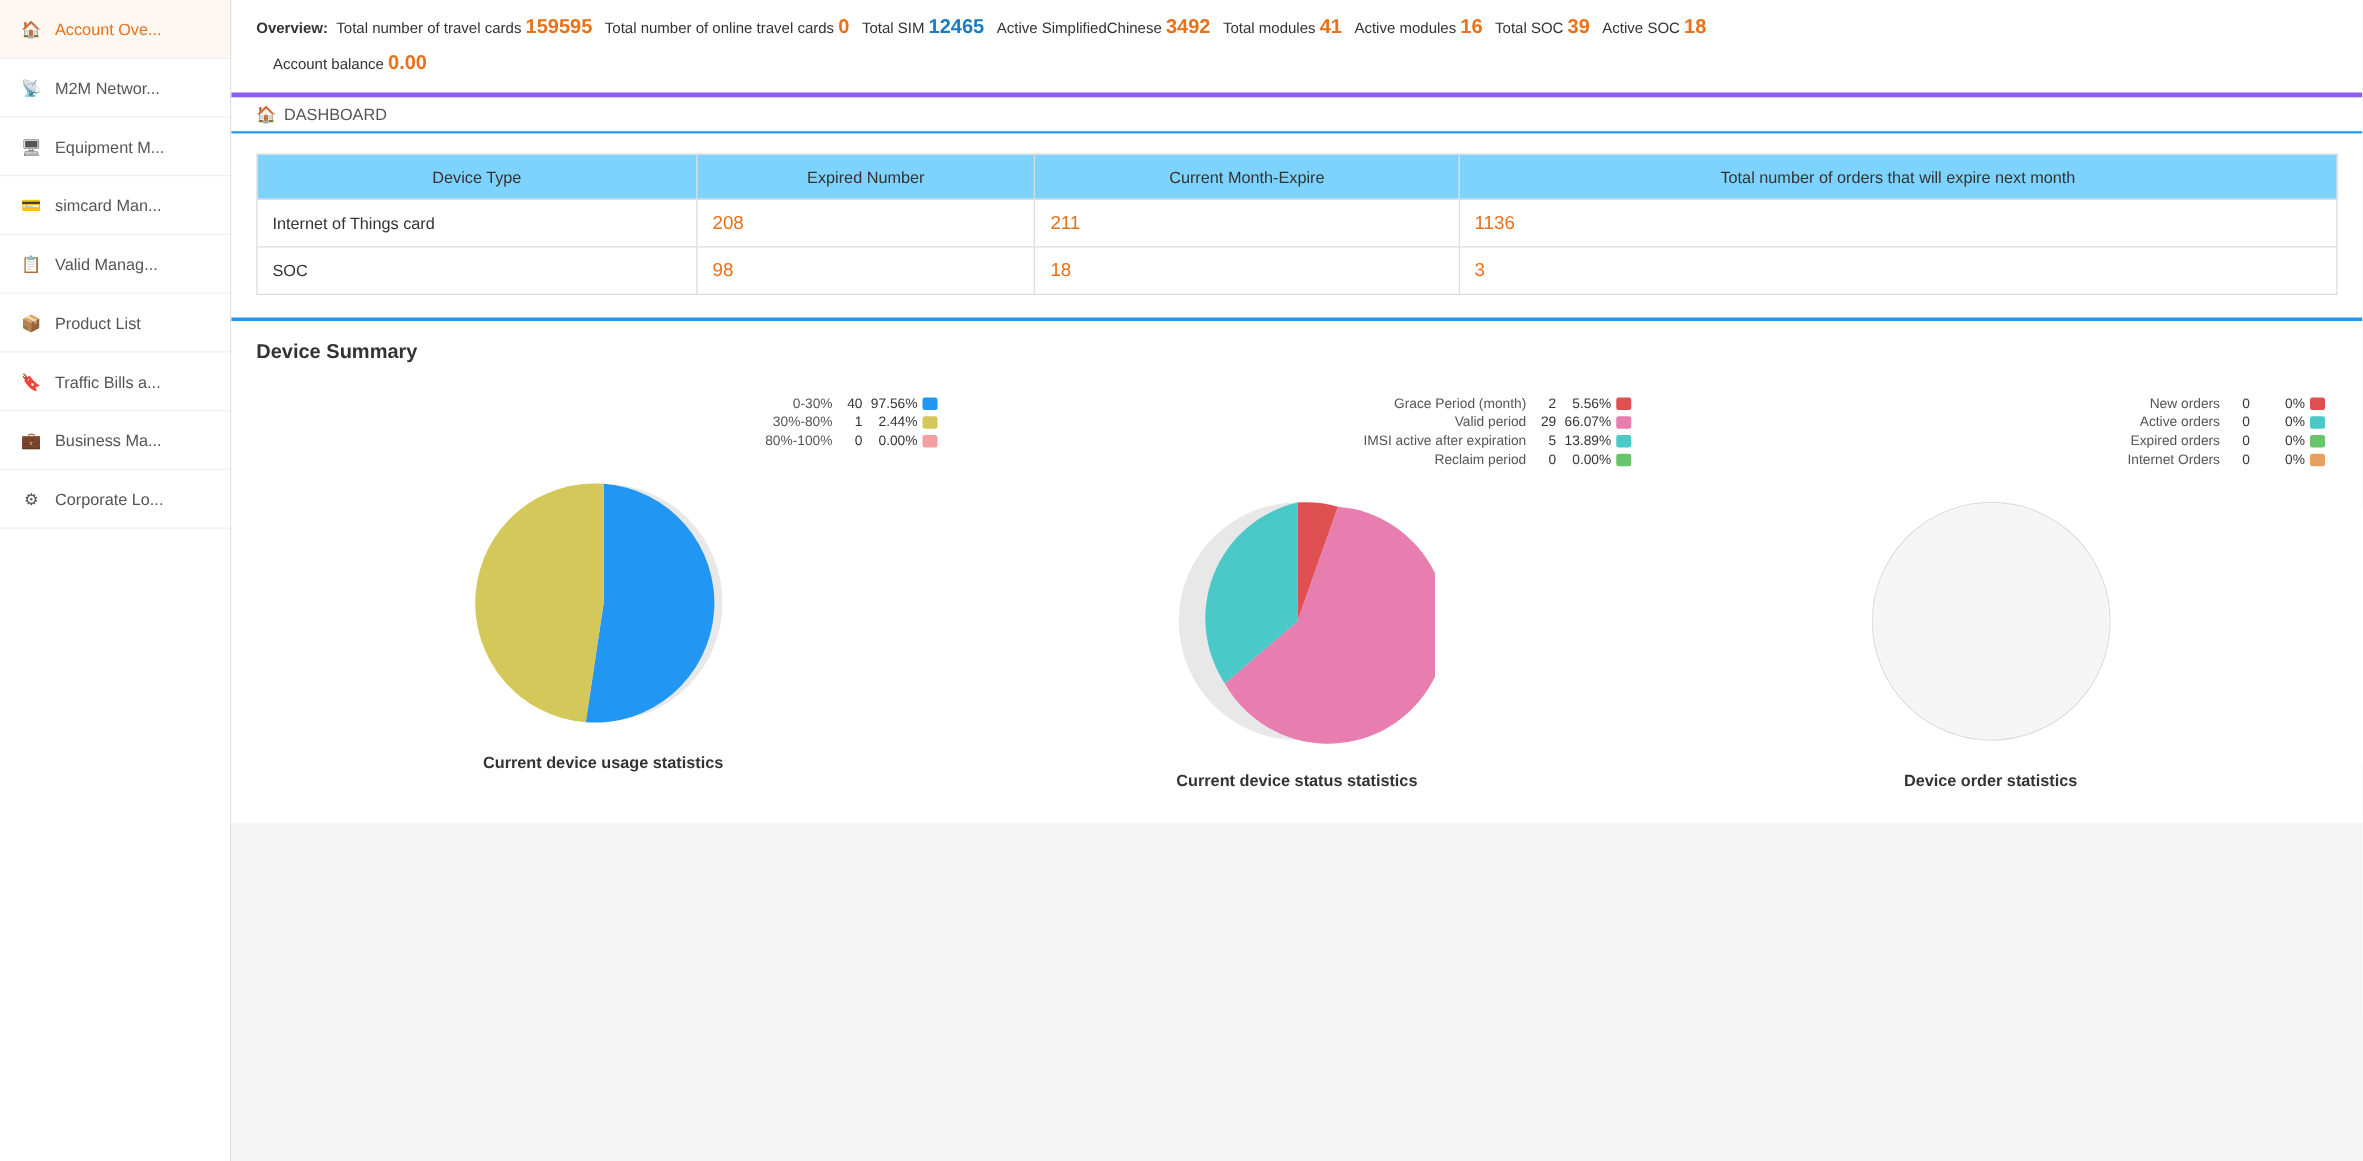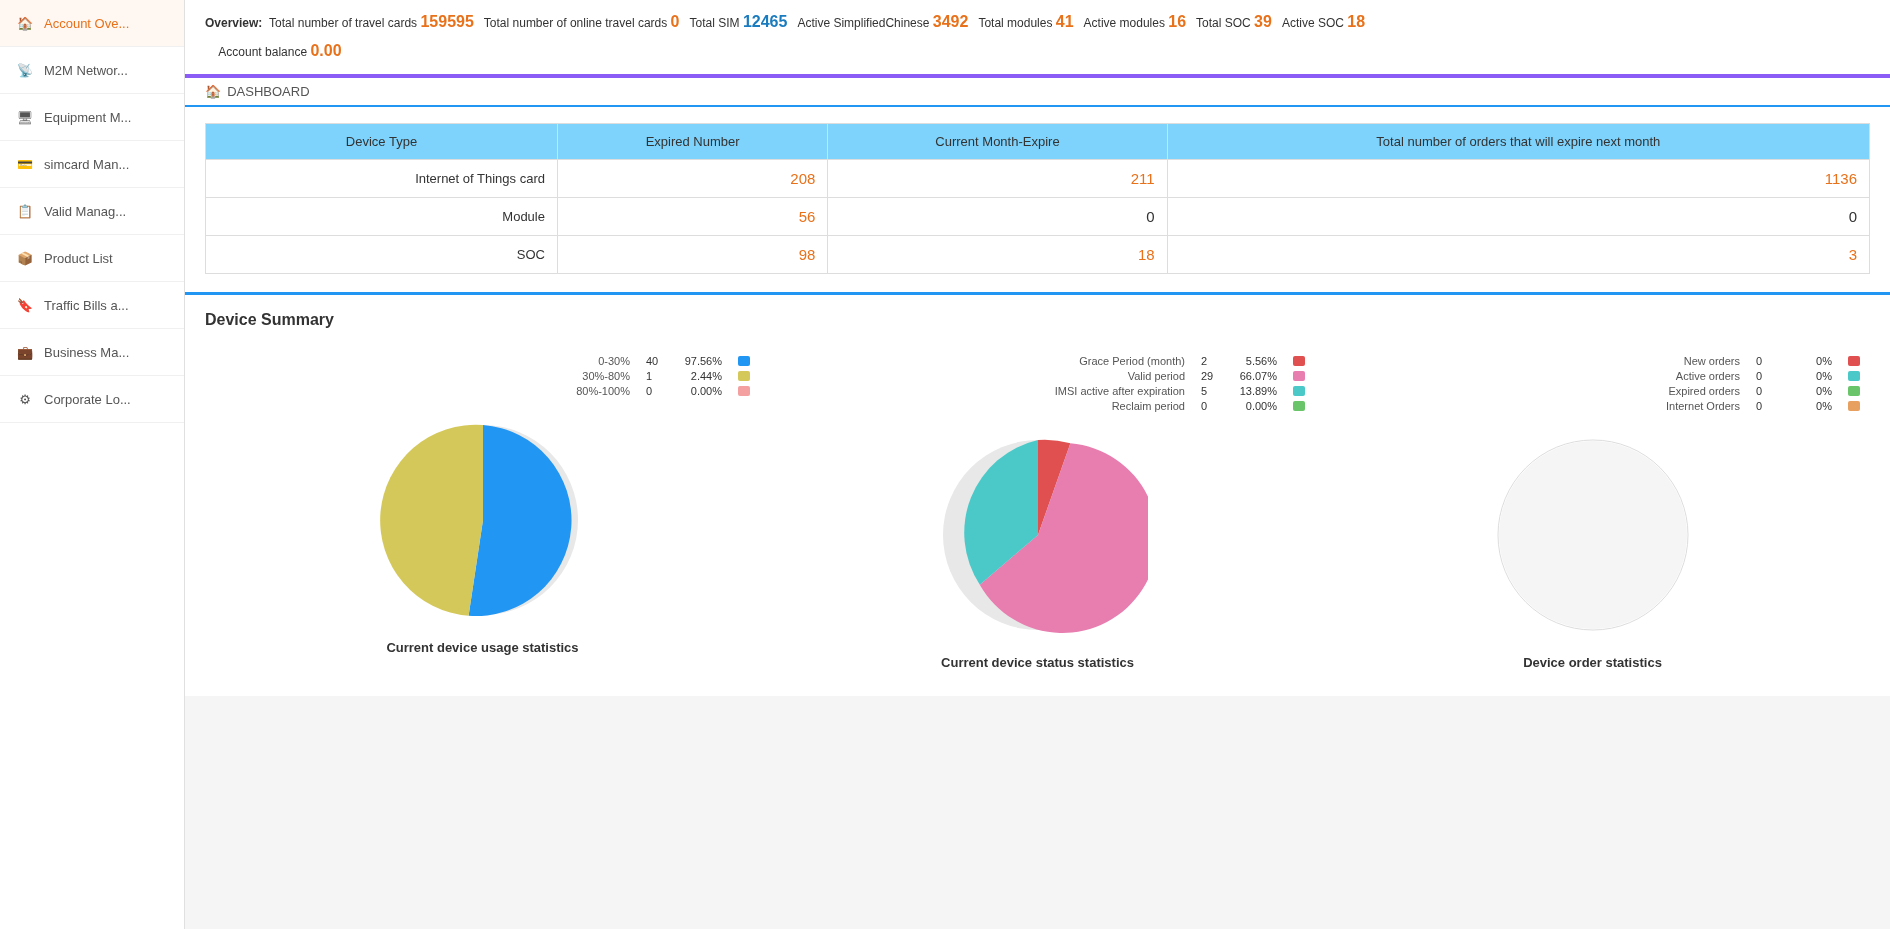"Internet of Things card" .expiry-table td { text-align: right -> left }
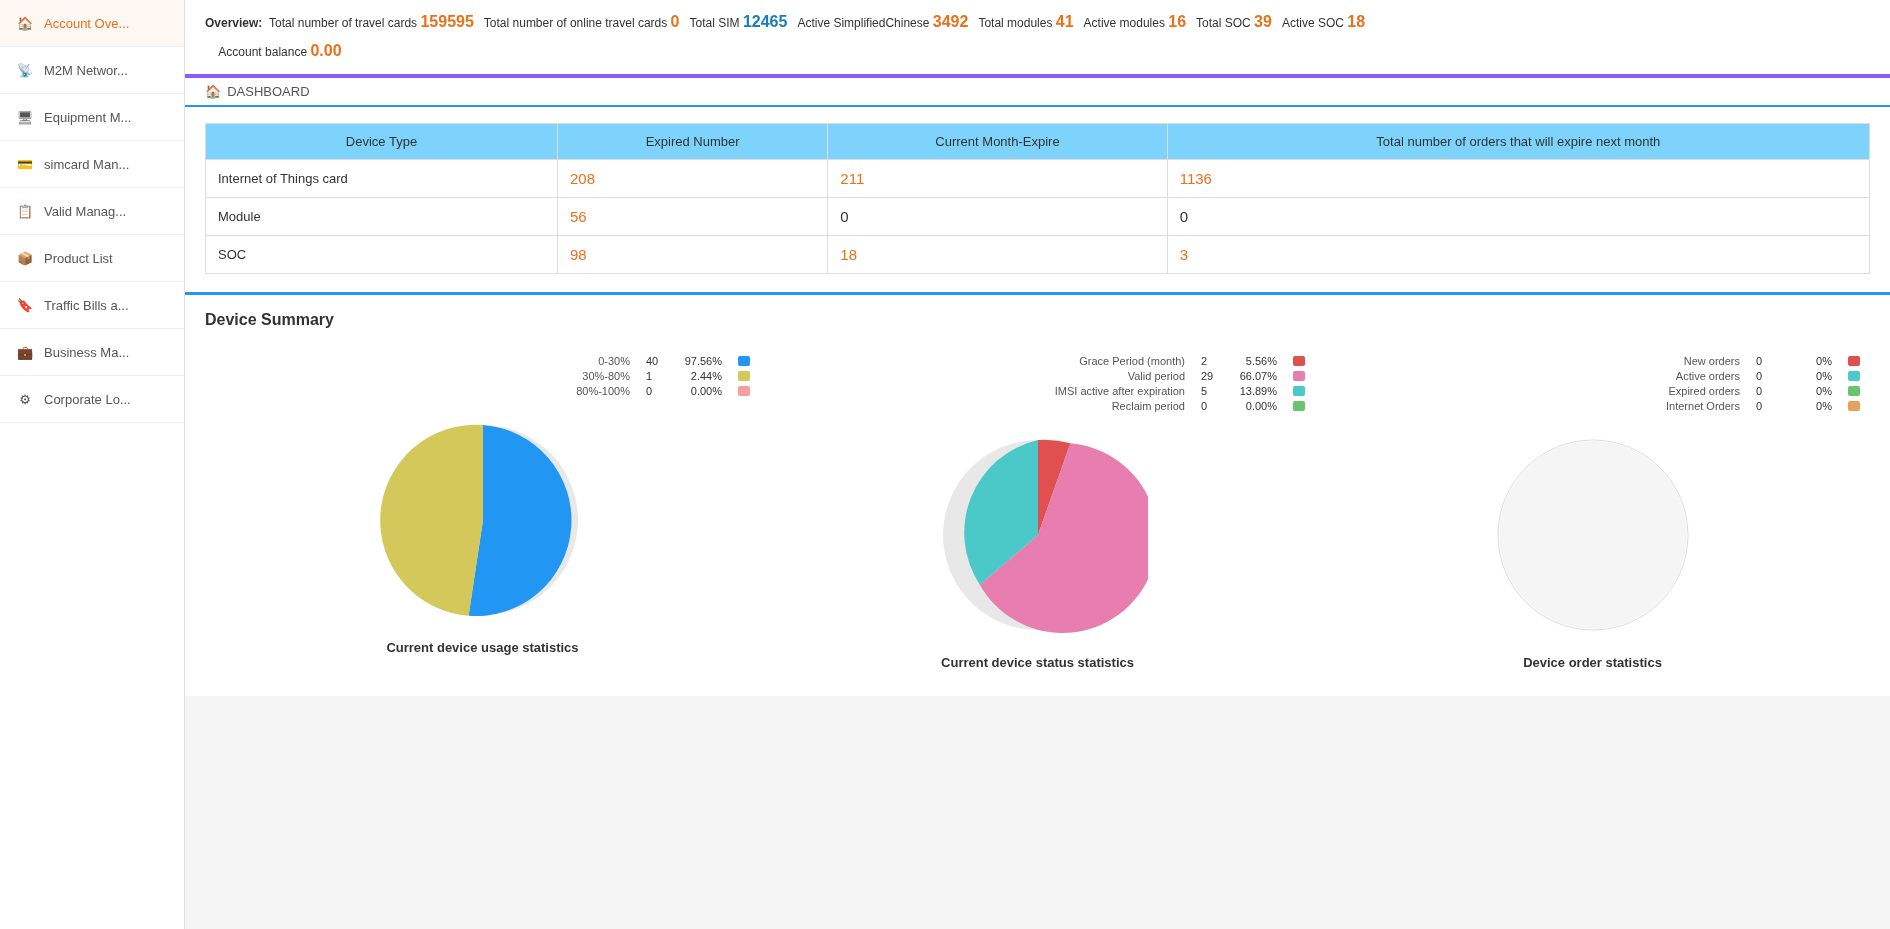"Module" tr { html: <tr> <td>Module</td> <td>56</td> <td>0</td> <td>0</td> </tr> -> none }
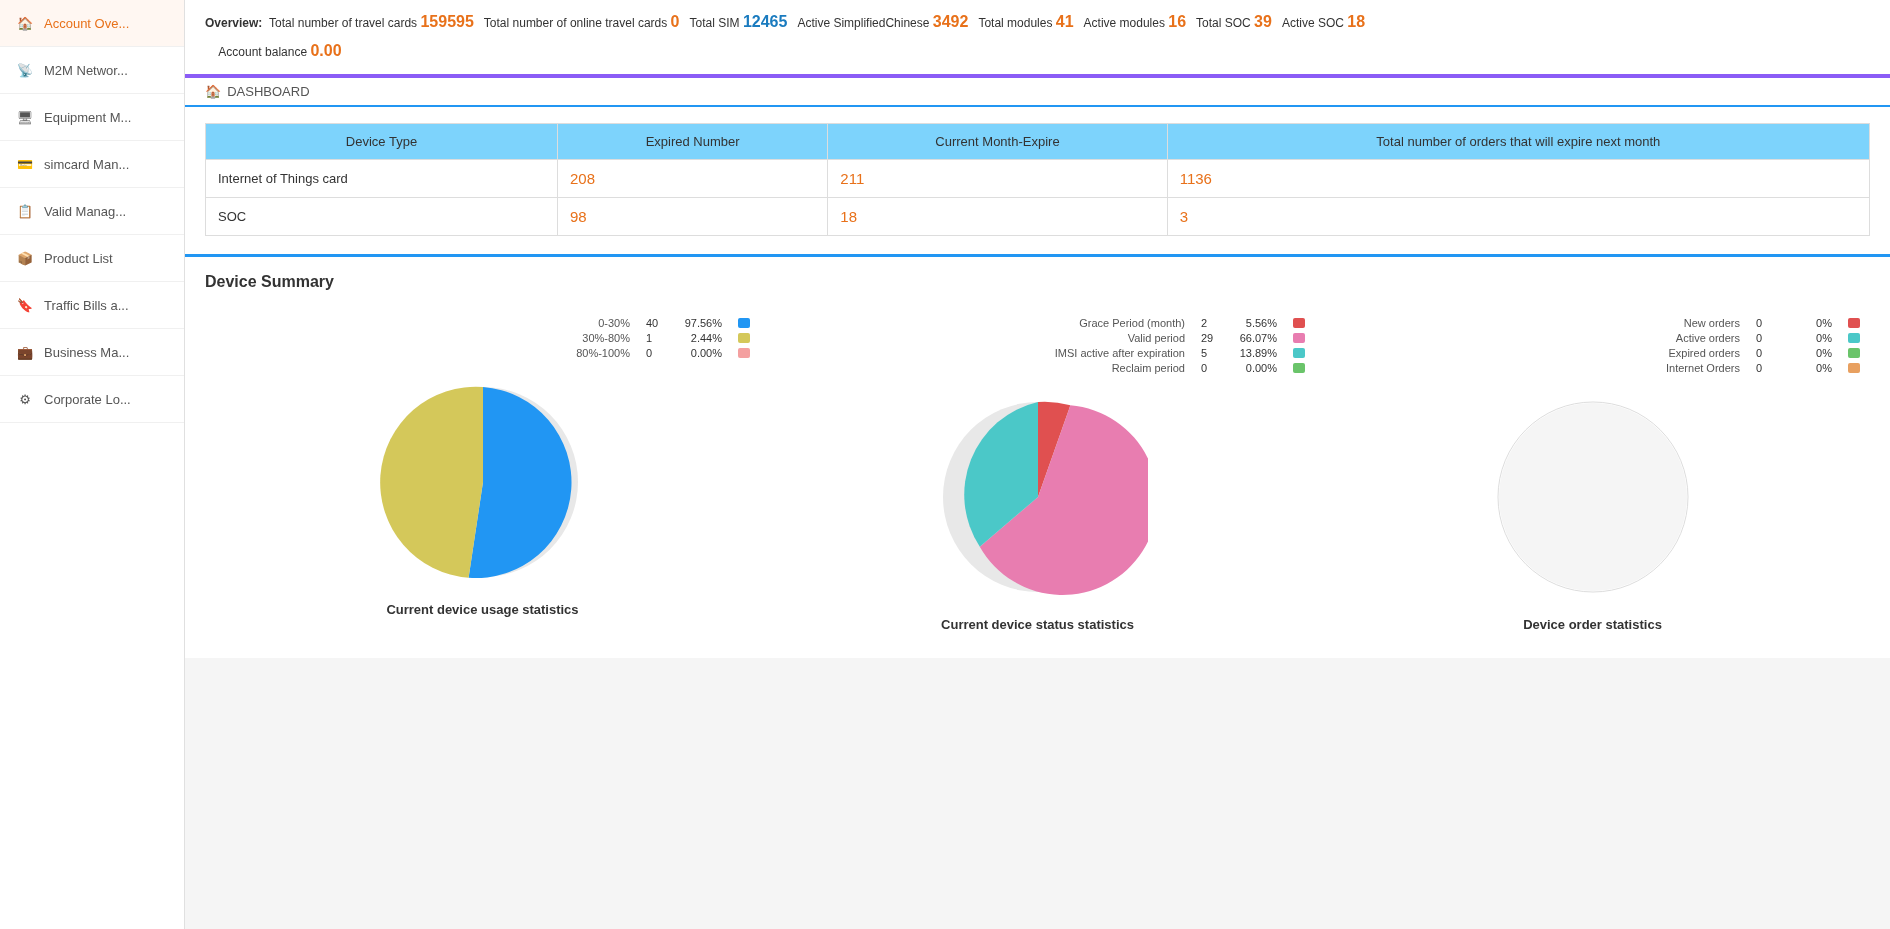"0-30%" .legend-row { gap: 16px -> 4px }
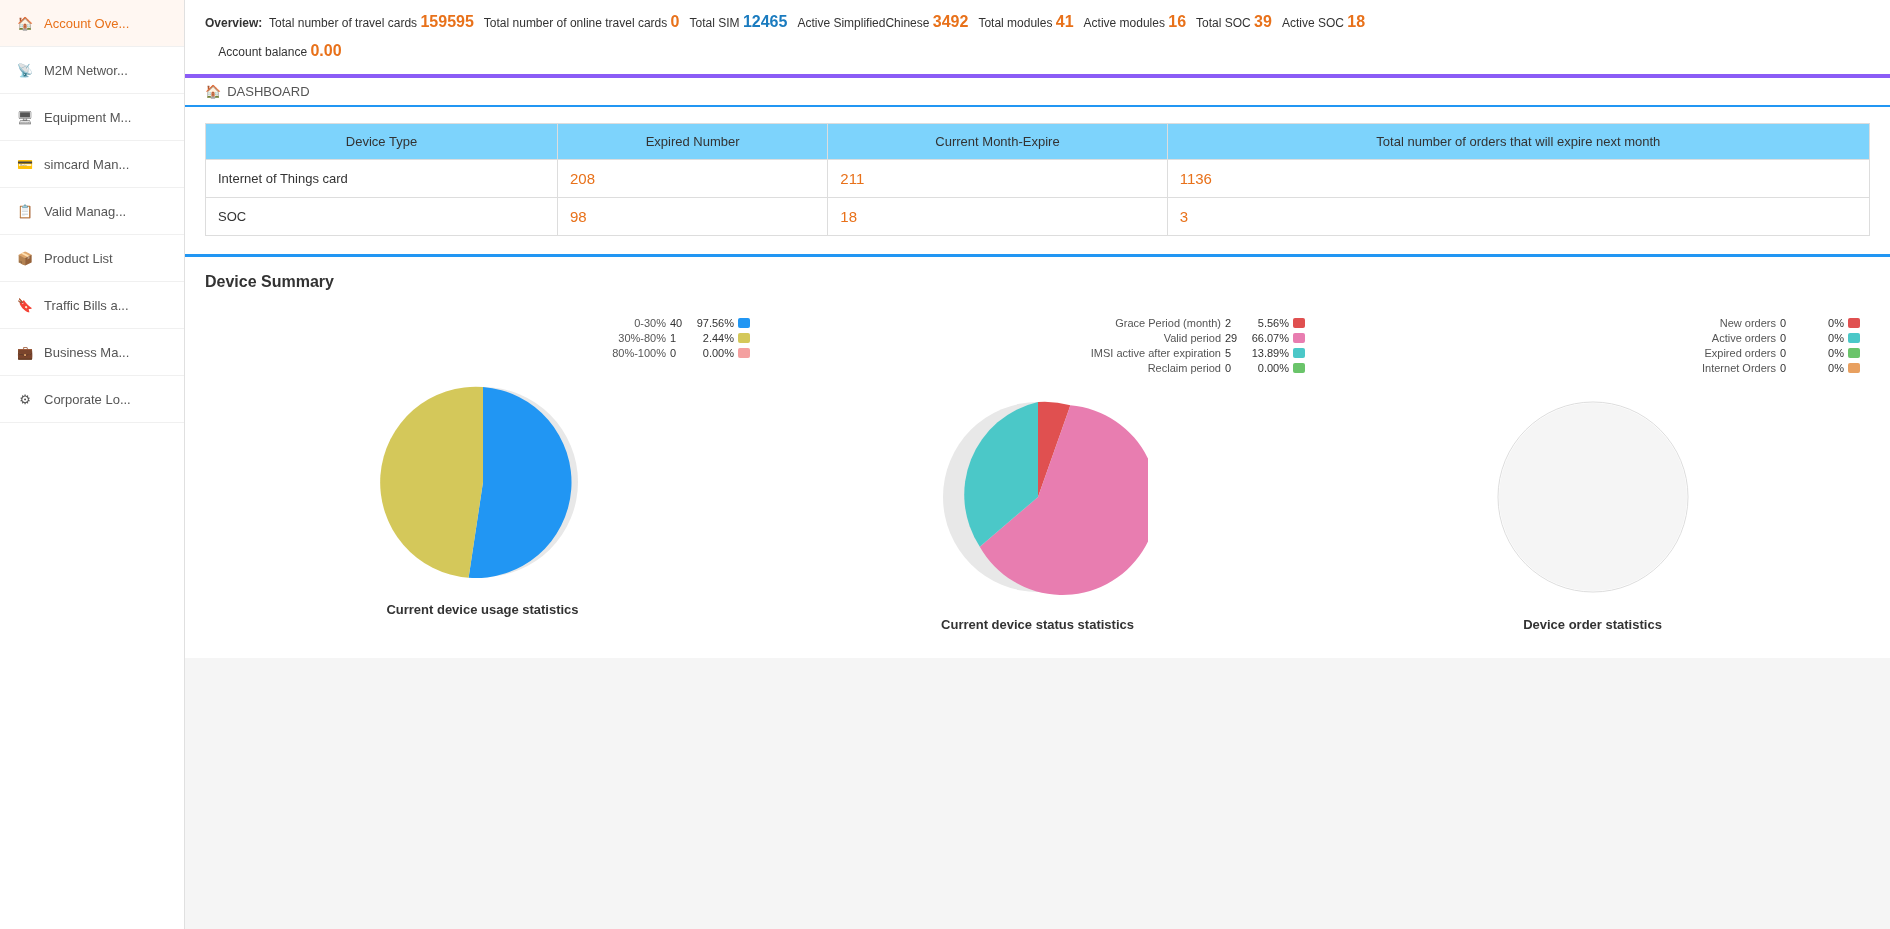"40" .legend-val { text-align: left -> right }
